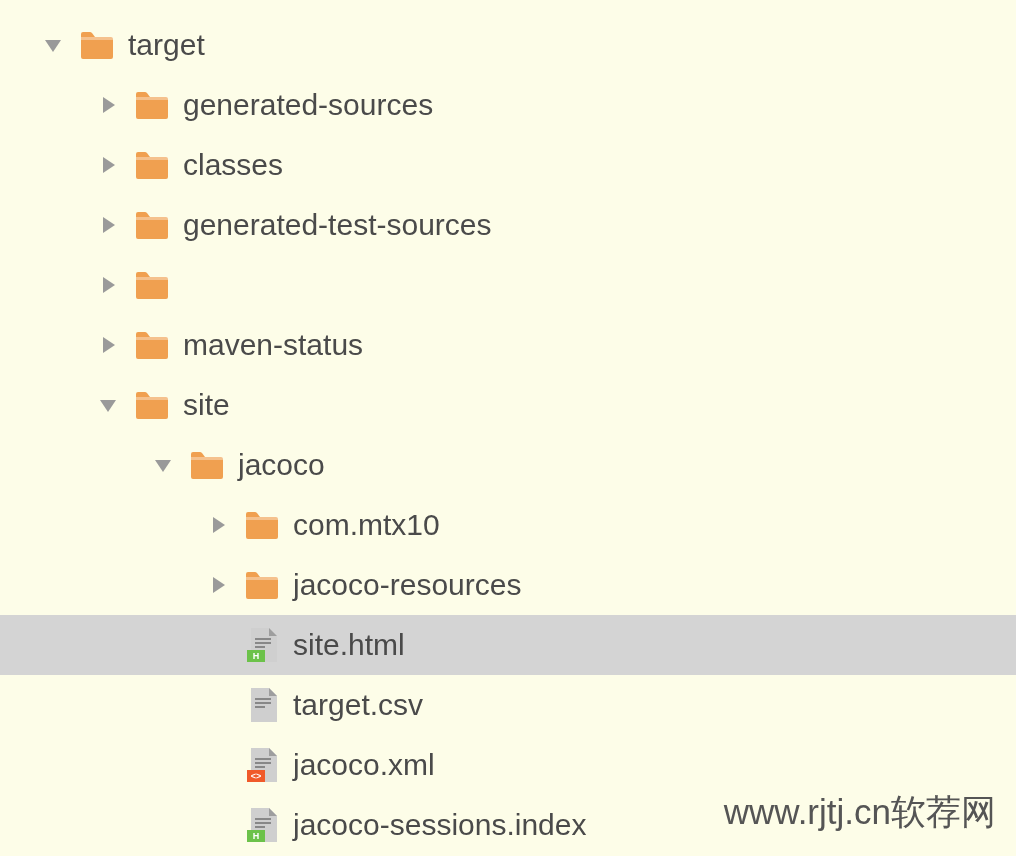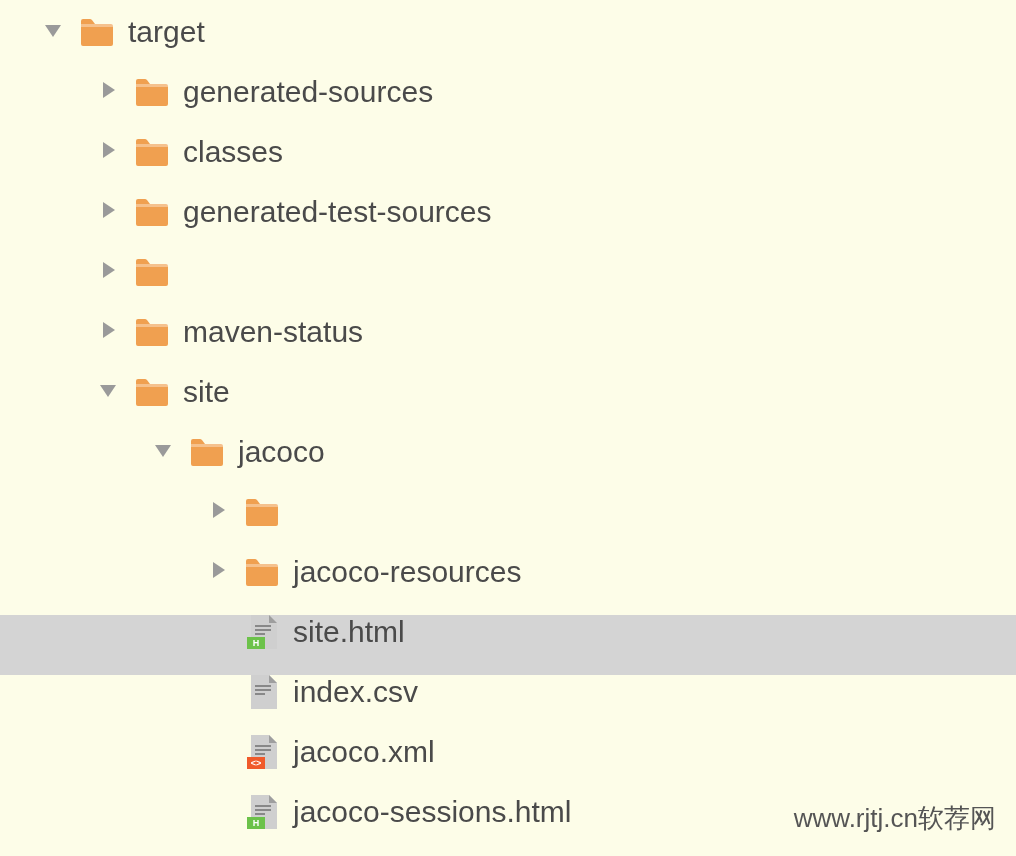"target" .tree-item { align-items: none -> center }
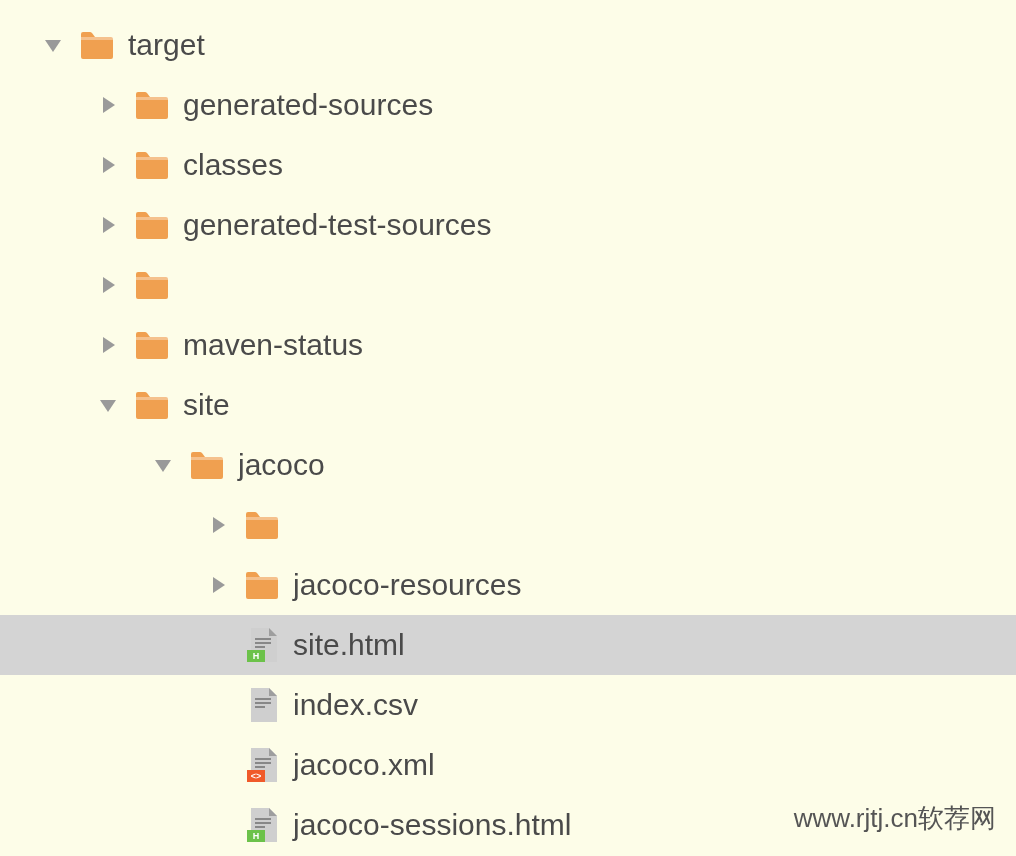"com.mtx10" span.label { html: none -> <span>com.mtx10</span> }
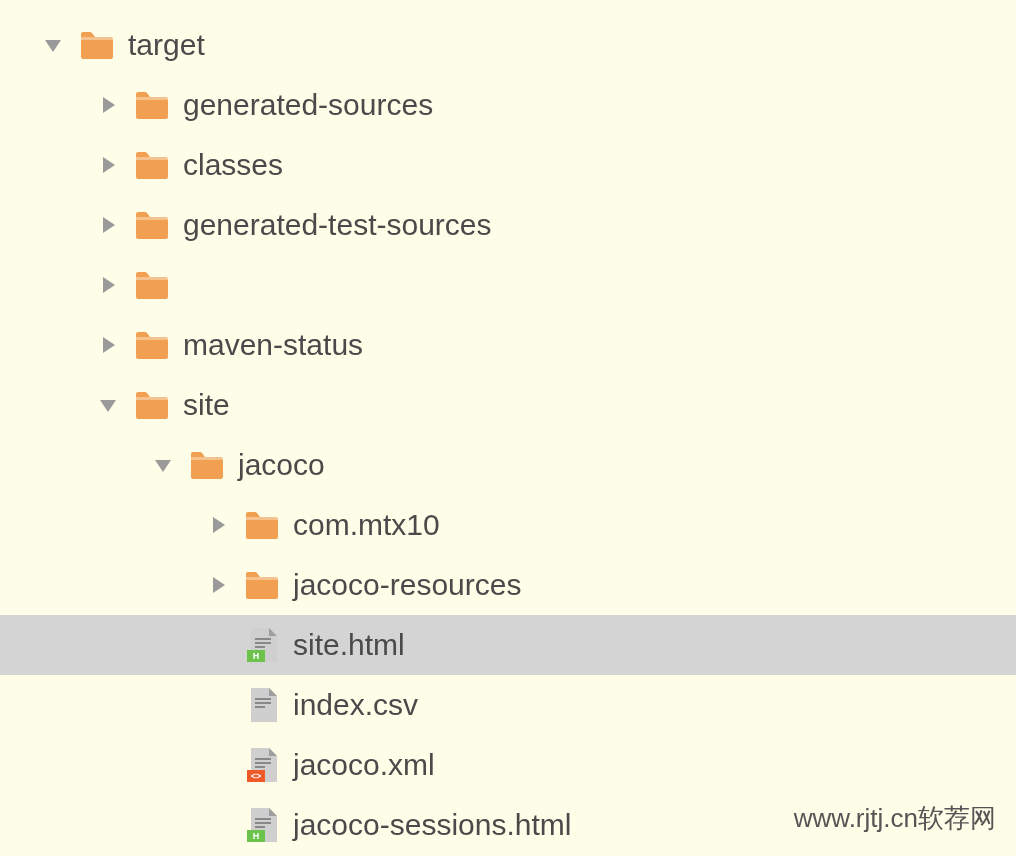"index.csv" span.label { text: index.csv -> target.csv }
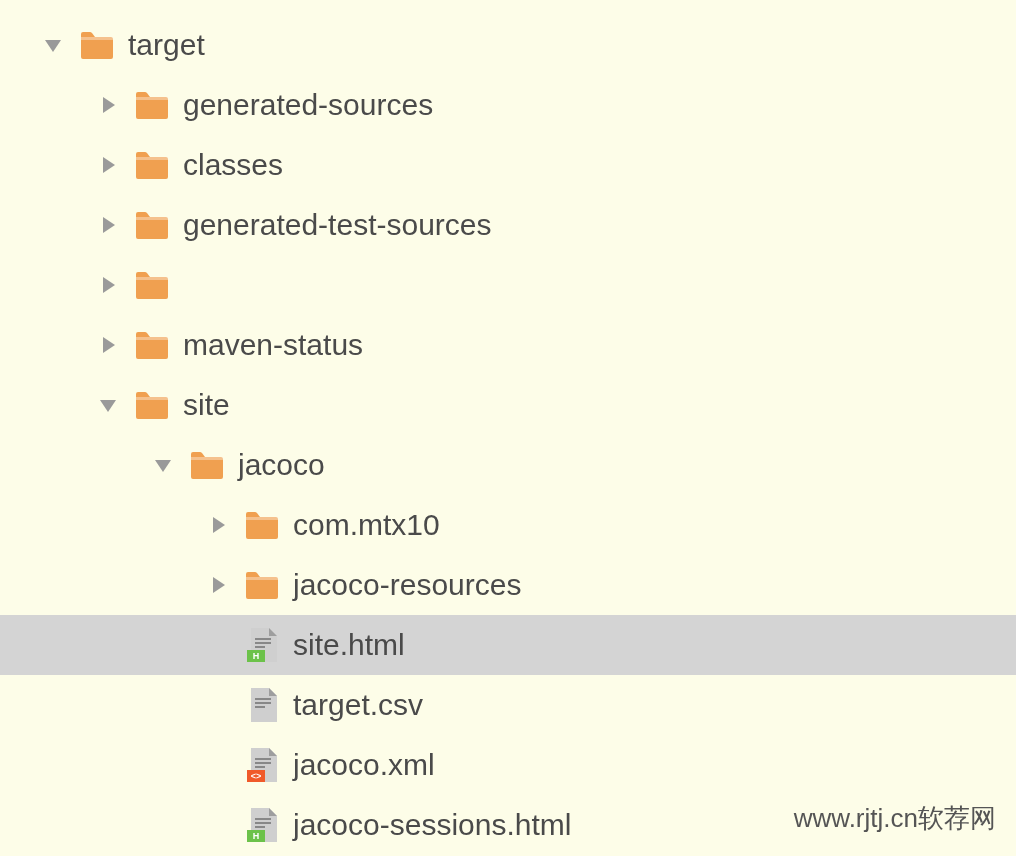"jacoco-sessions.html" span.label { text: jacoco-sessions.html -> jacoco-sessions.index }
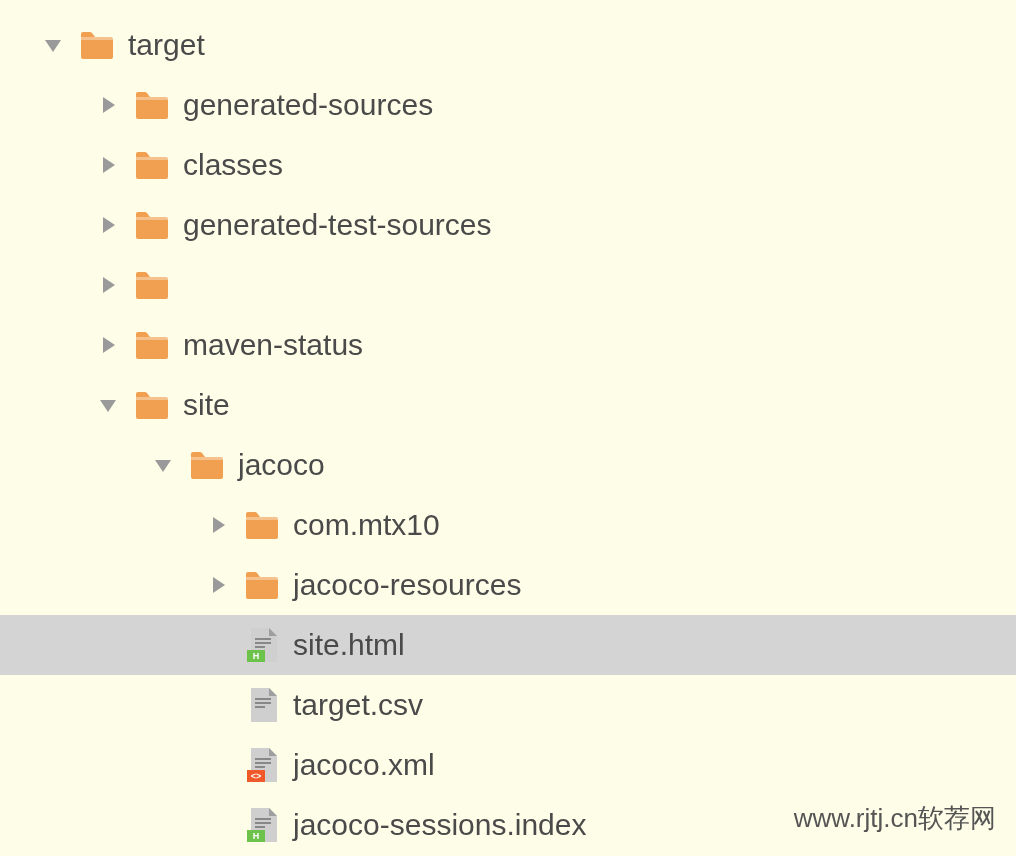"www.rjtj.cn软荐网" .watermark { font-size: 26px -> 35px }
